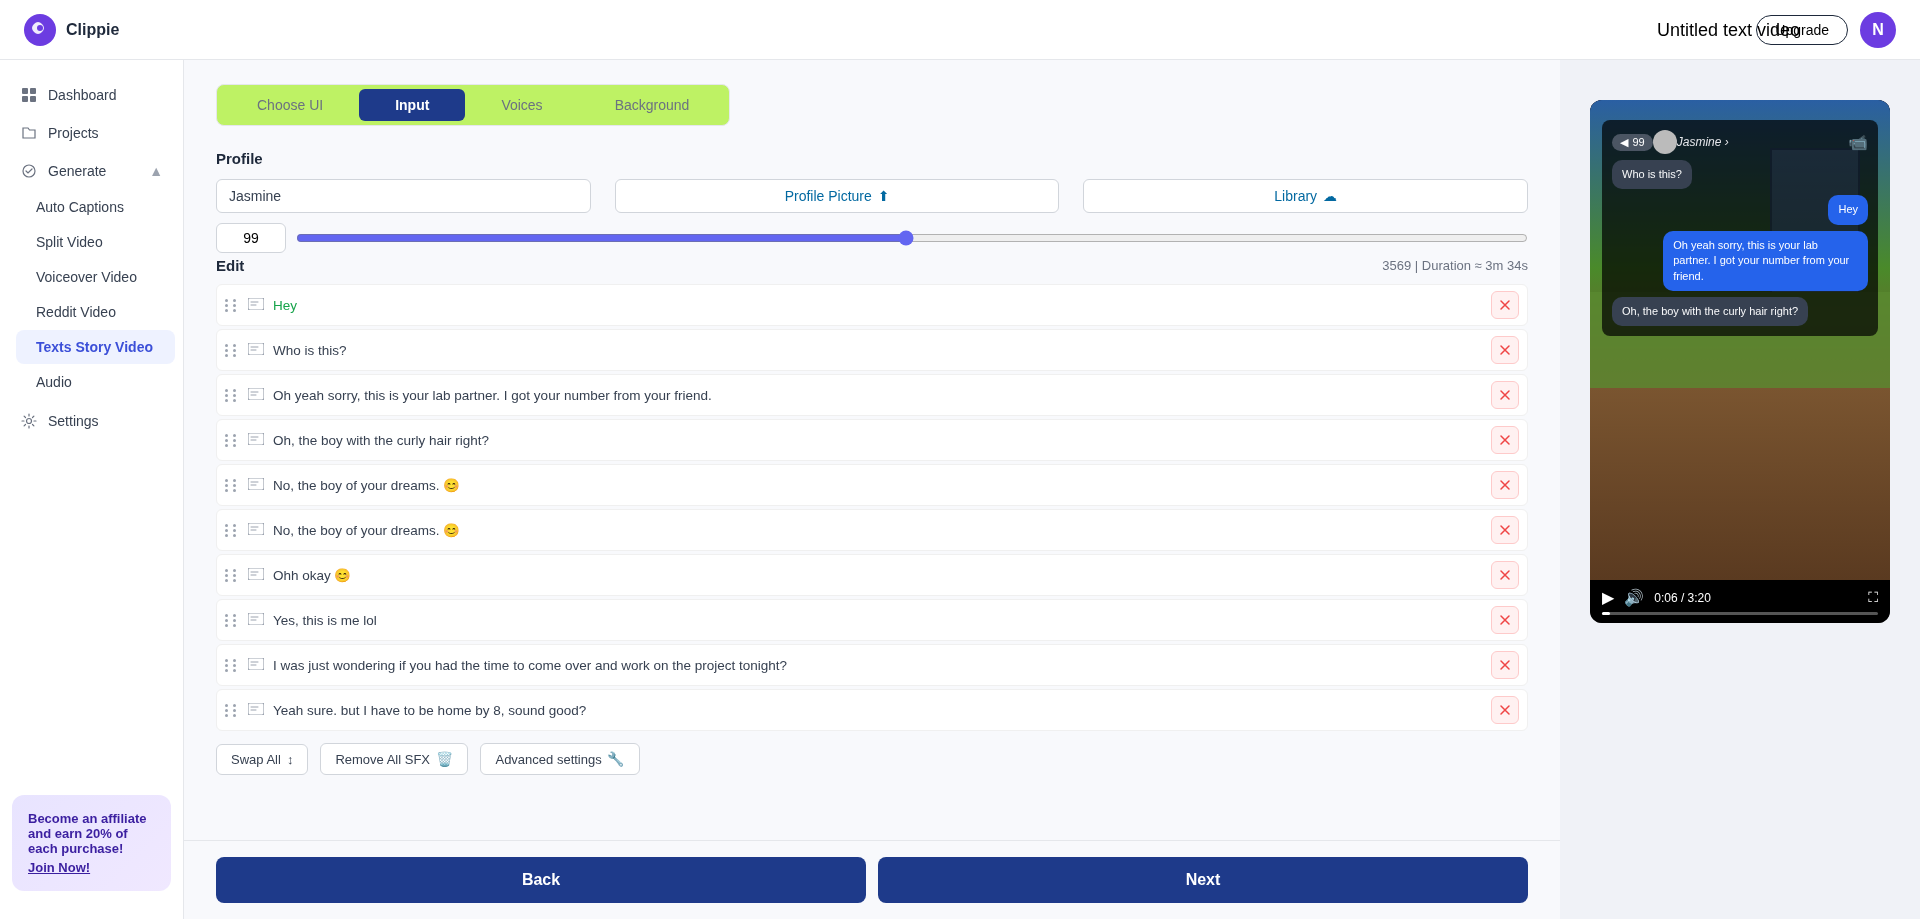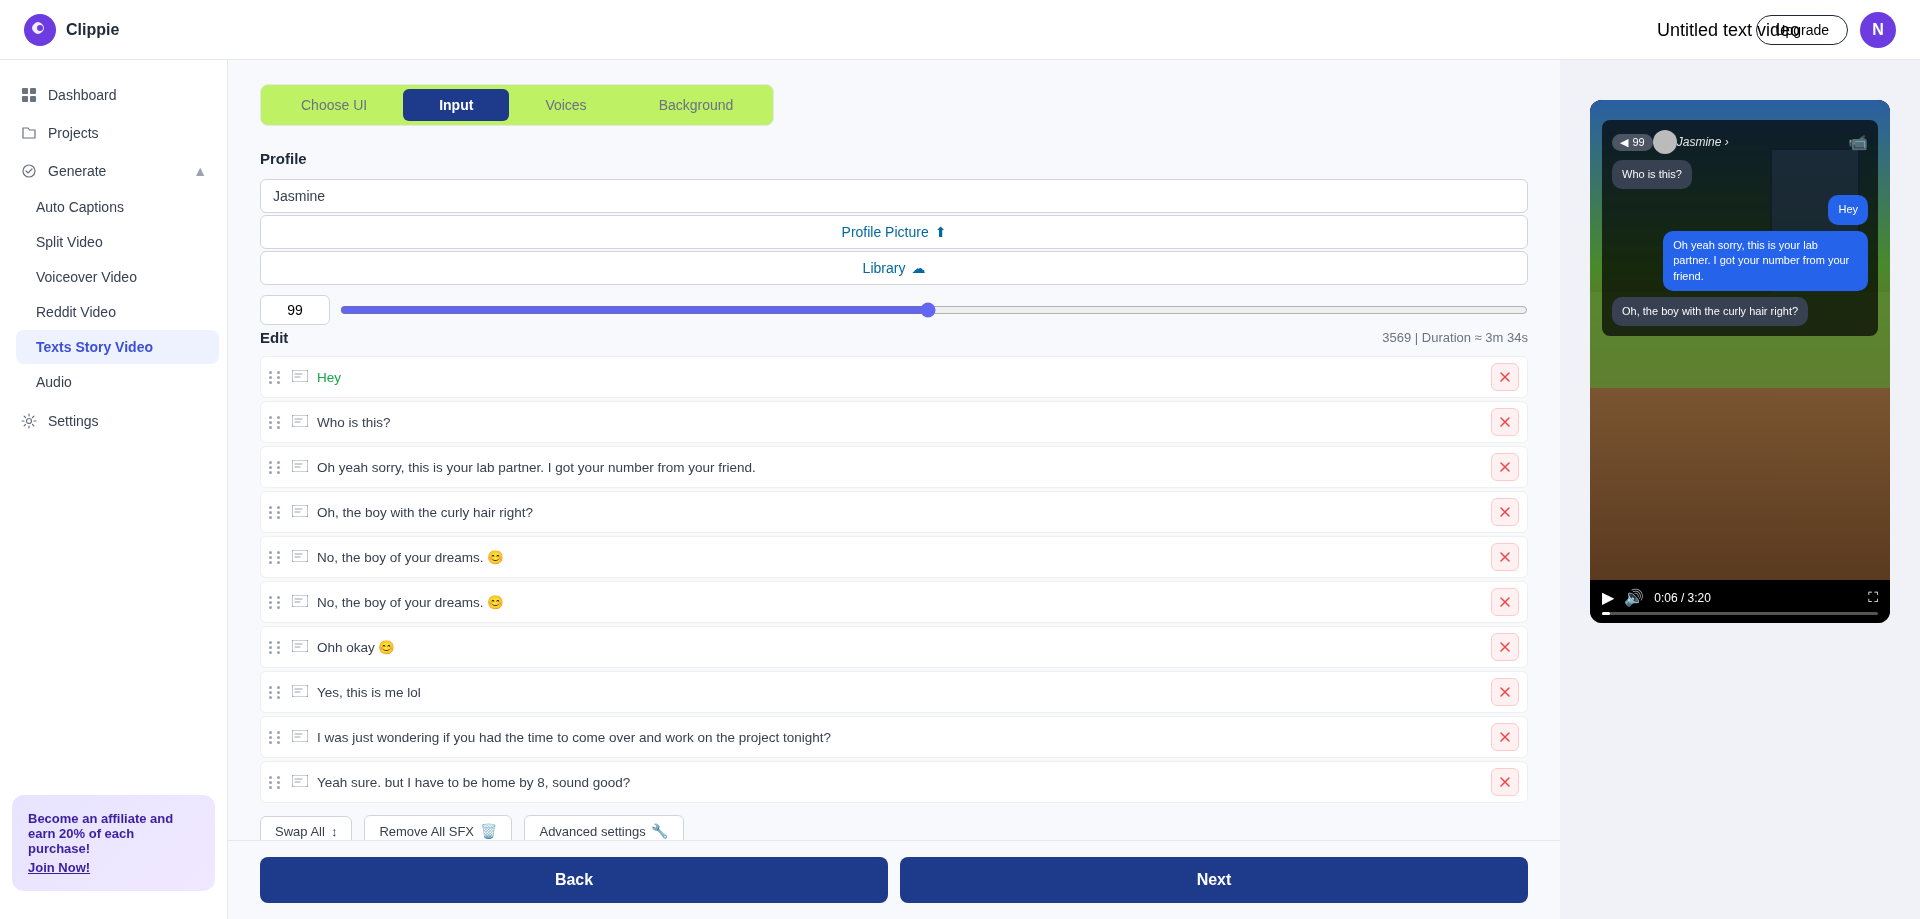"Dashboard" .sidebar { width: 228px -> 184px }
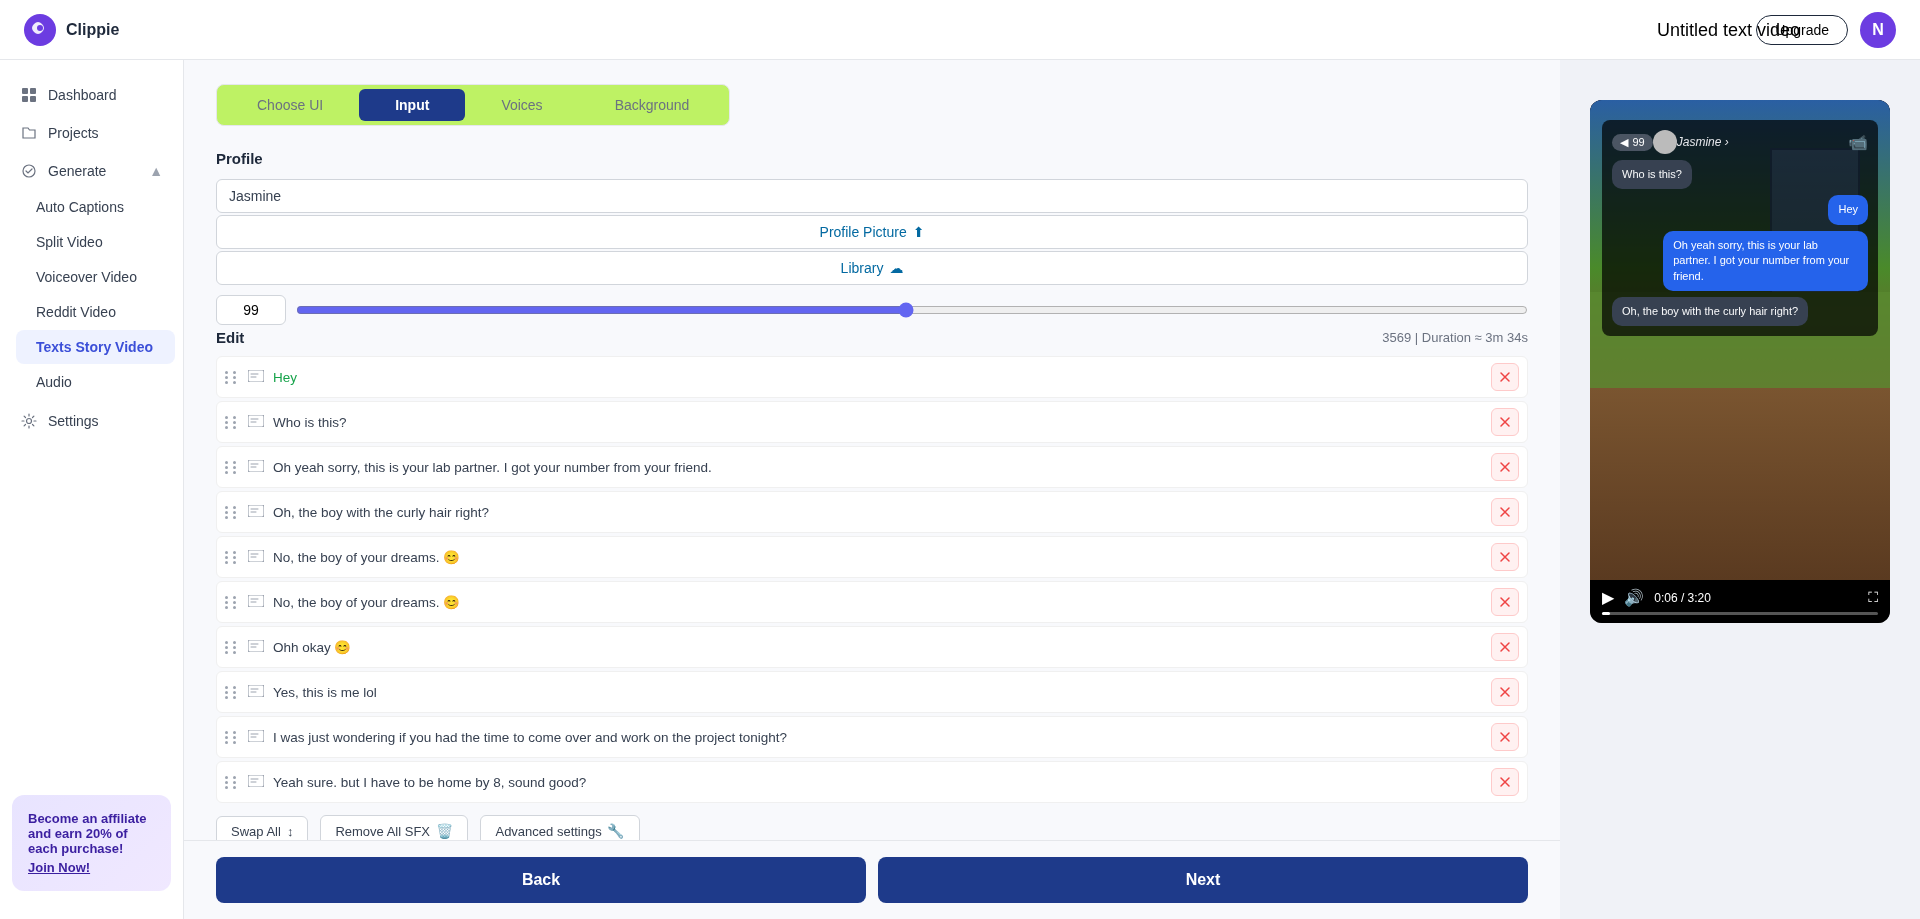"Jasmine" .profile-row { flex-direction: column -> none; gap: 2px -> 24px }
